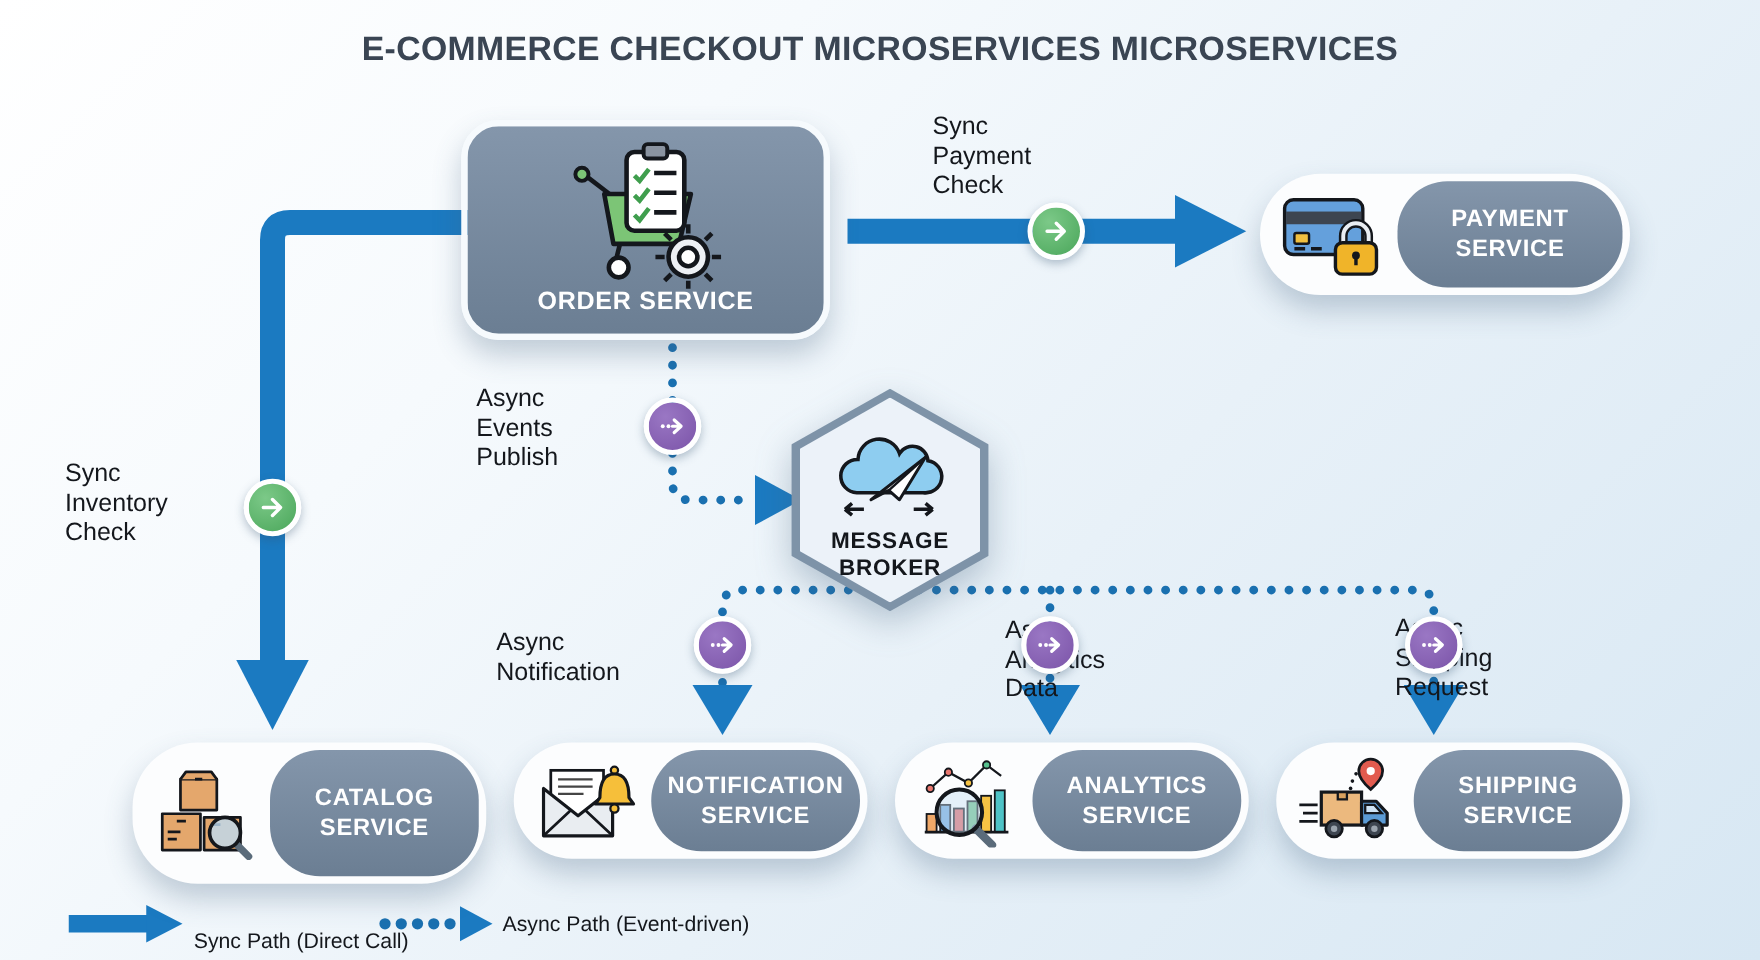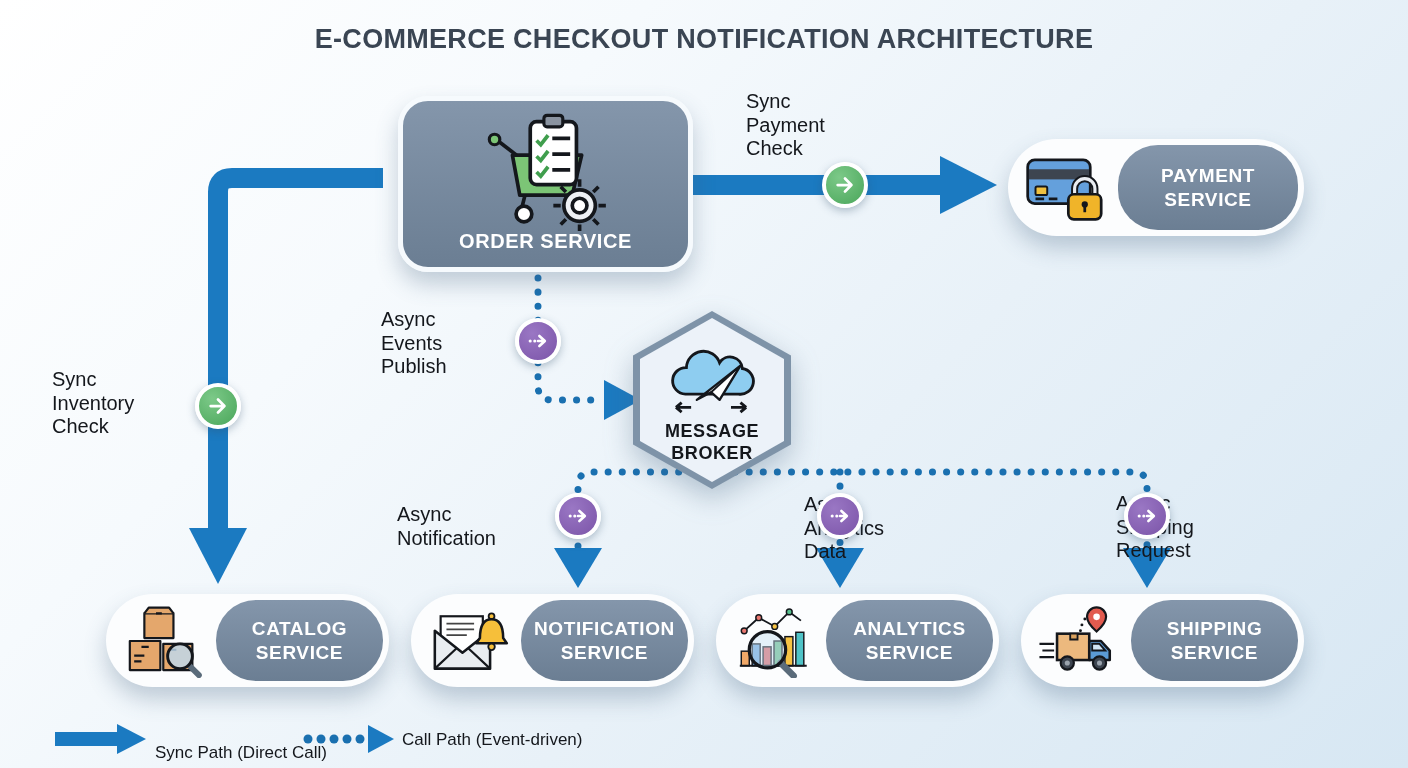"E-COMMERCE CHECKOUT NOTIFICATION" div.title { text: NOTIFICATION ARCHITECTURE -> MICROSERVICES MICROSERVICES }
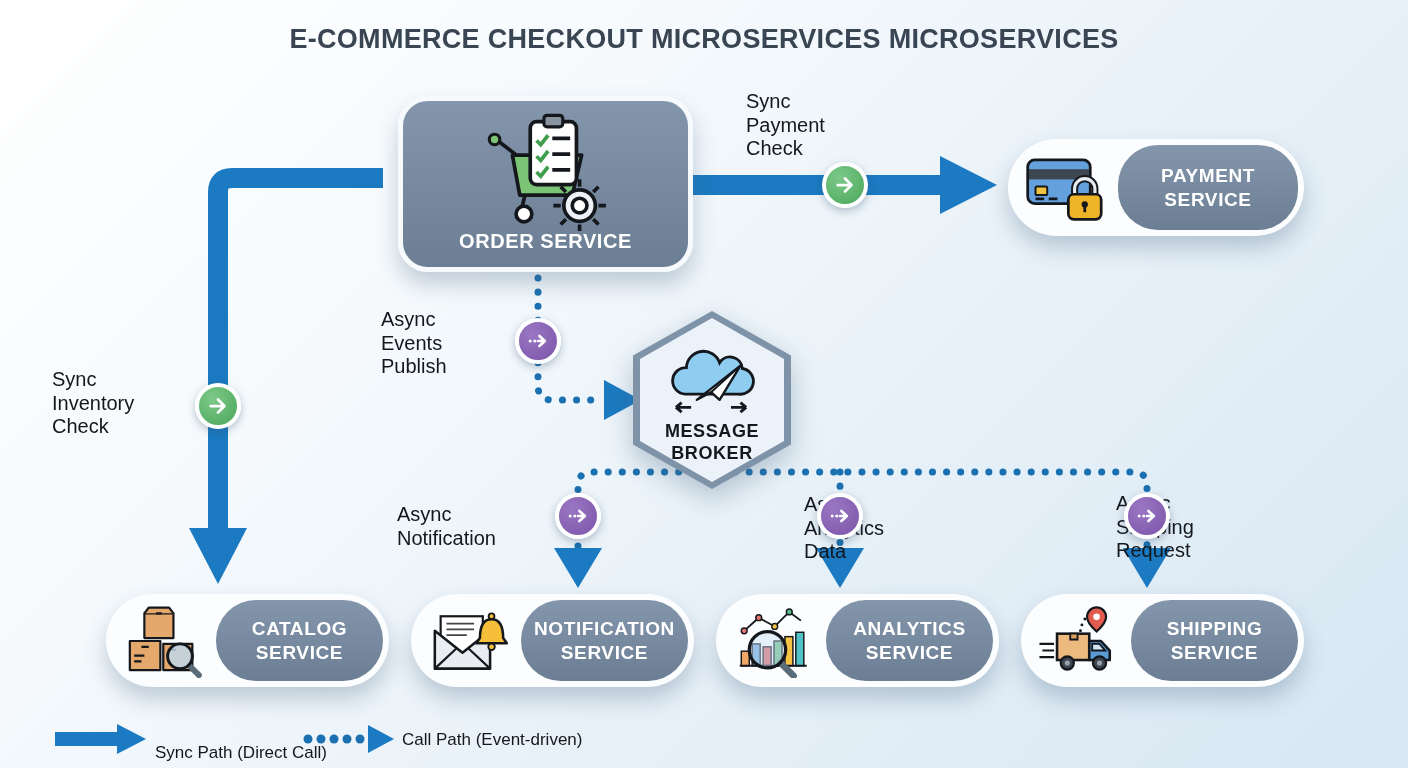"ORDER SERVICE" #order-node { left: 398px -> 369px }
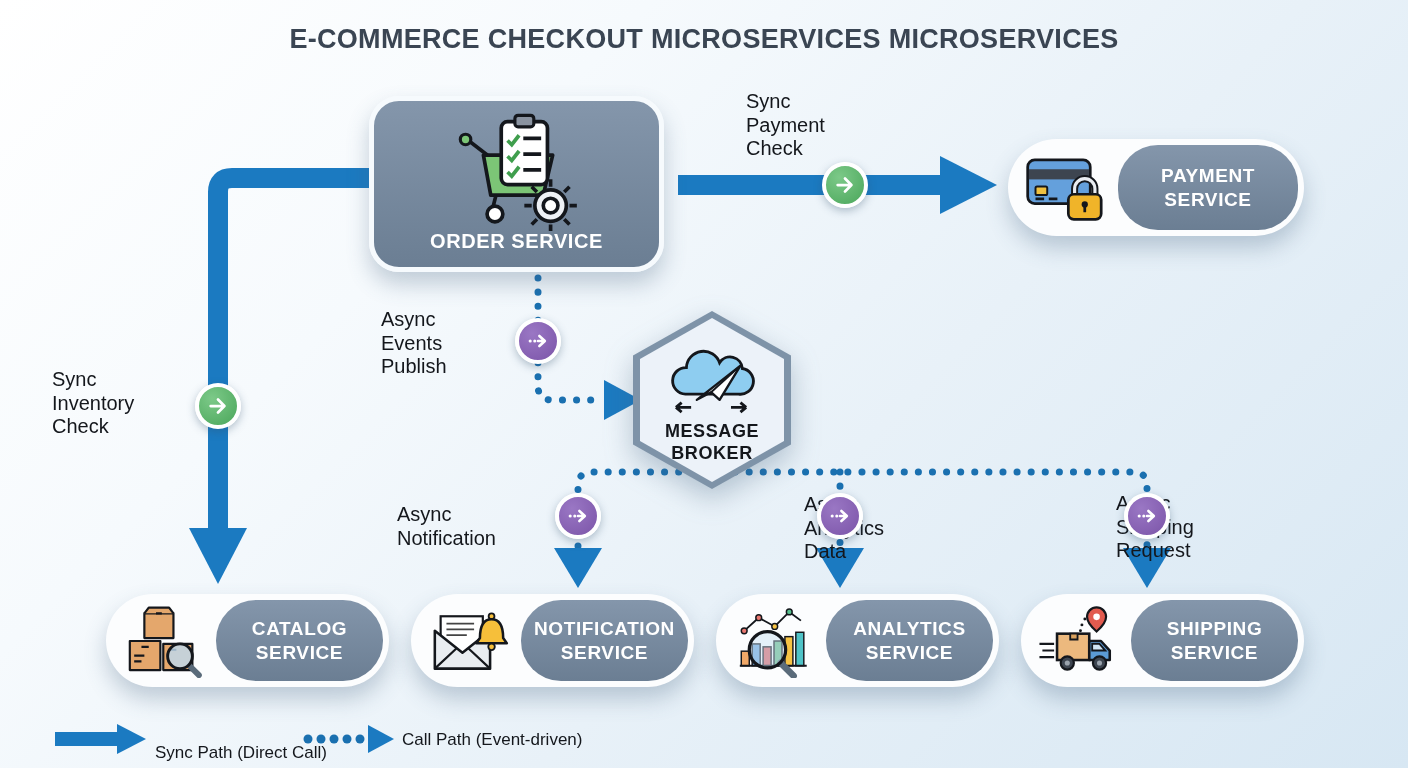"CATALOG" #catalog-node { height: 93px -> 113px }
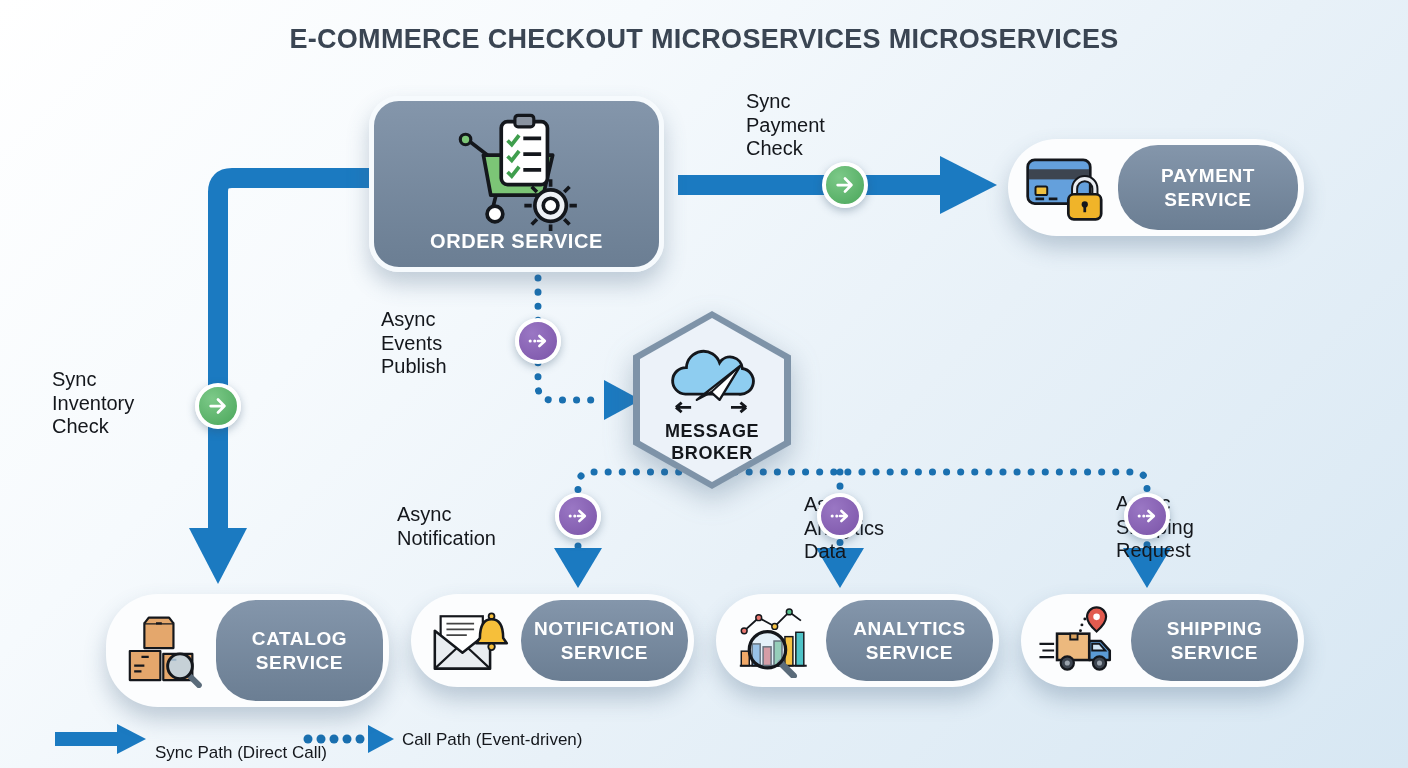"Call Path (Event-driven)" span.legend-label { text: Call -> Async }
